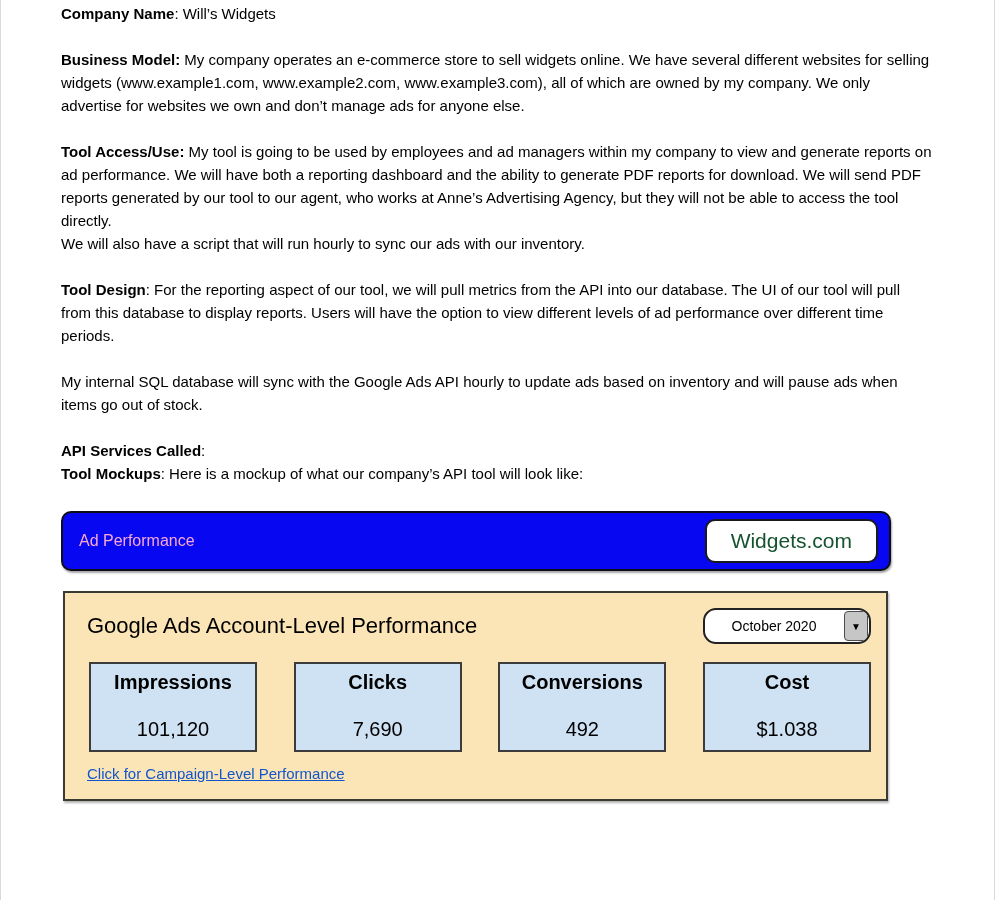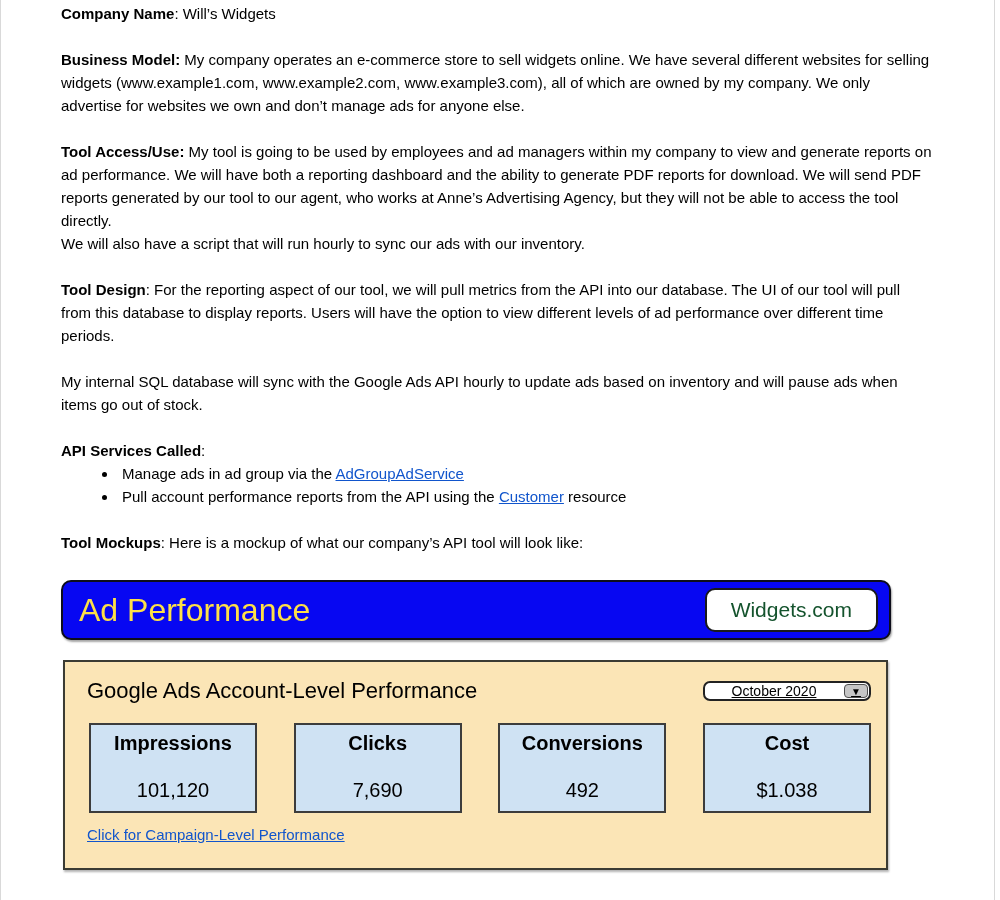"Manage ads in ad group" ul.bullets { html: <ul> <li><span>Manage ads in ad group via the </span><a>AdGroupAdService</a><span></span></li> <li><span>Pull account performance reports from the API using the </span><a>Customer</a><span> resource</span></li> </ul> -> none }
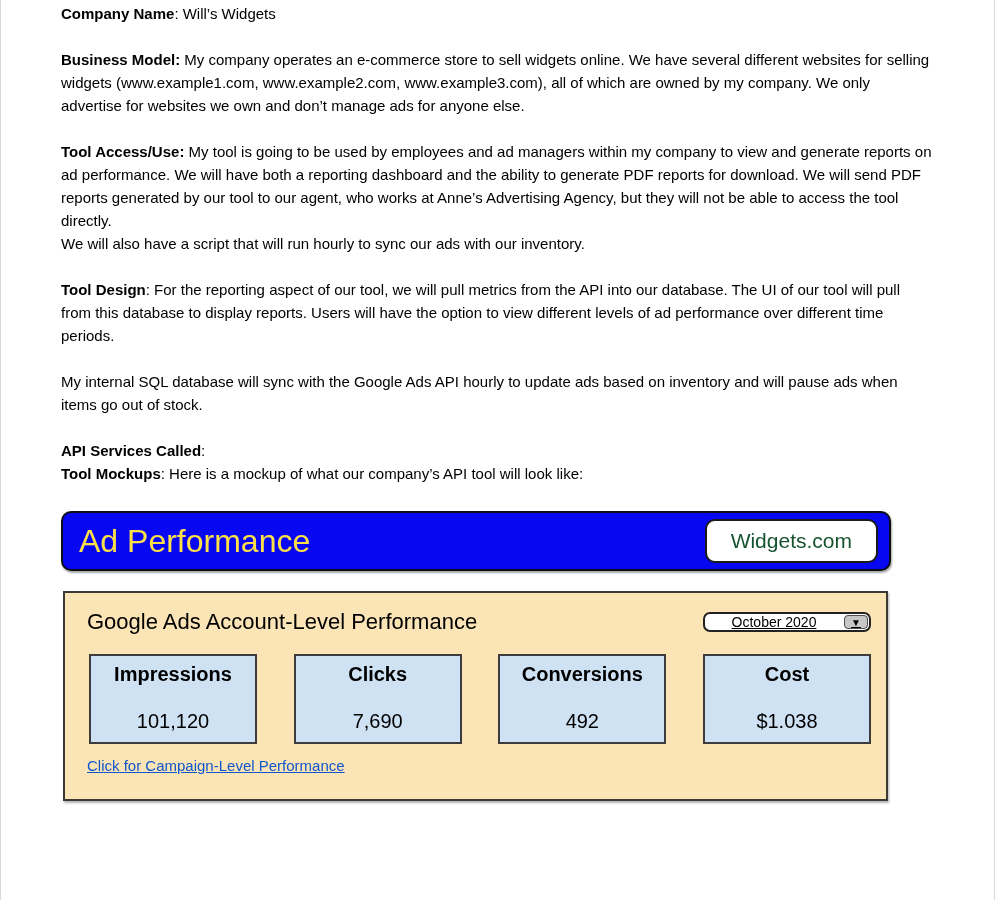"Ad Performance" .mock-title { color: #fde047 -> #f9a8d4; font-size: 32px -> 16px }
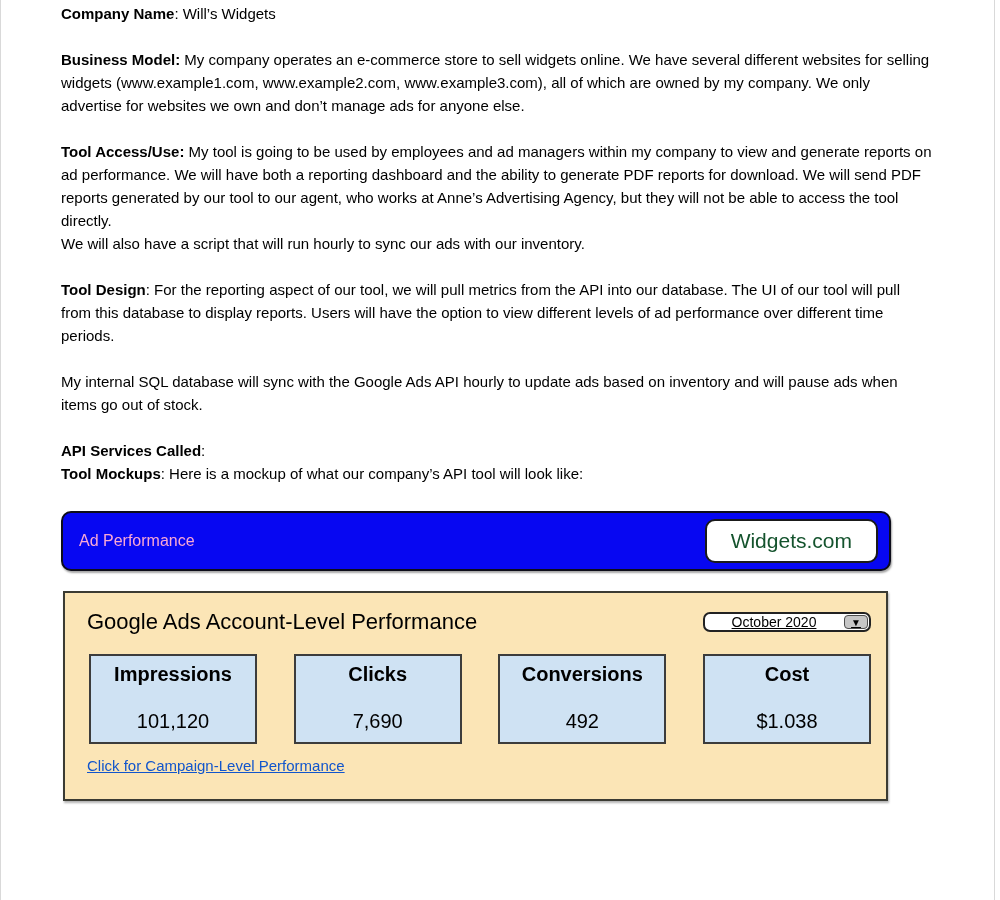"October 2020" .dropdown { border-radius: 7px -> 13px; height: 20px -> 36px; text-decoration: underline -> none }
